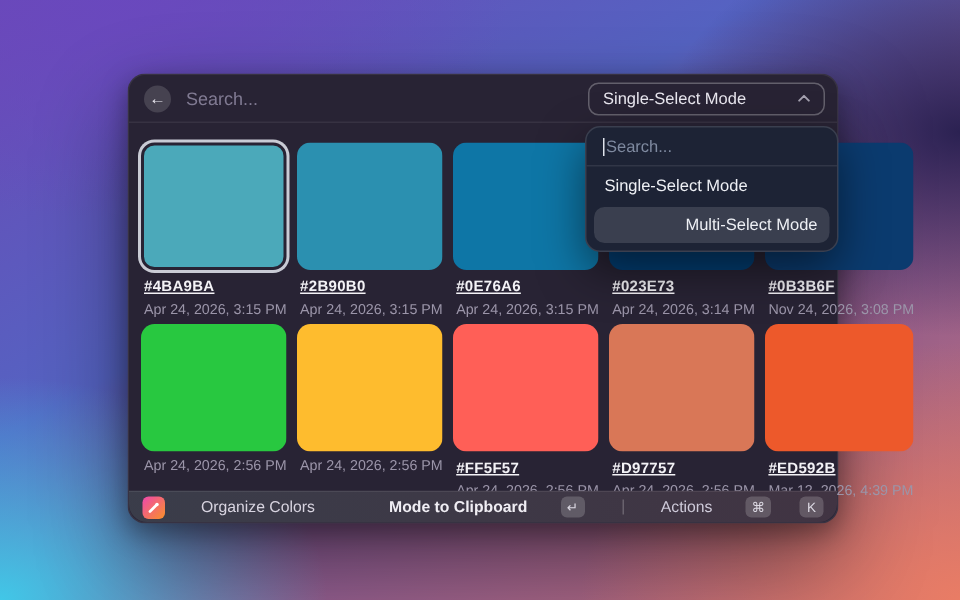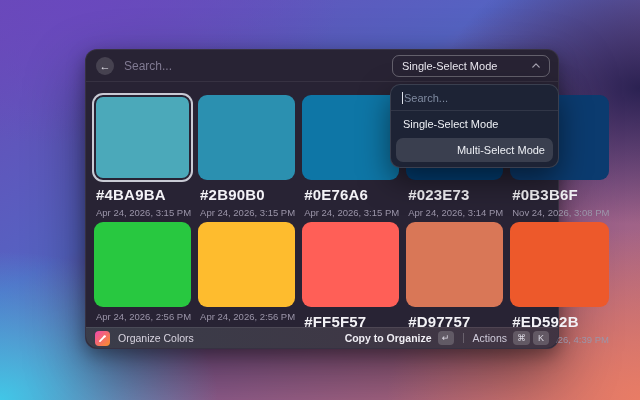"#4BA9BA" .hex { font-size: 15px -> 10px; text-decoration: none -> underline }
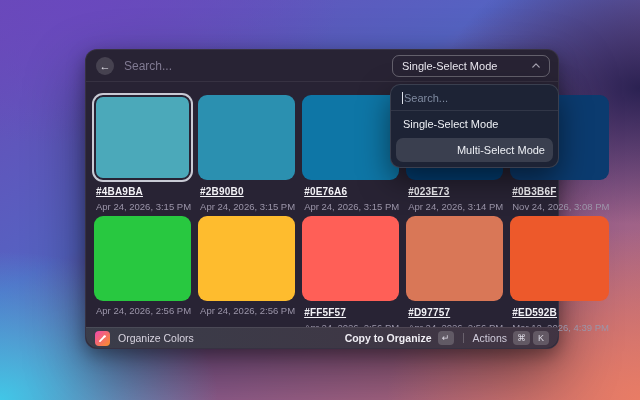"Organize Colors" .footer { gap: none -> 16px }
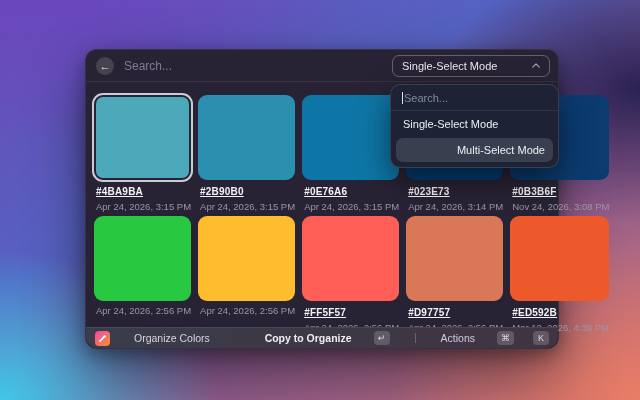"Copy to Organize" span.primary-label { text: Copy to Organize -> Mode to Clipboard }
